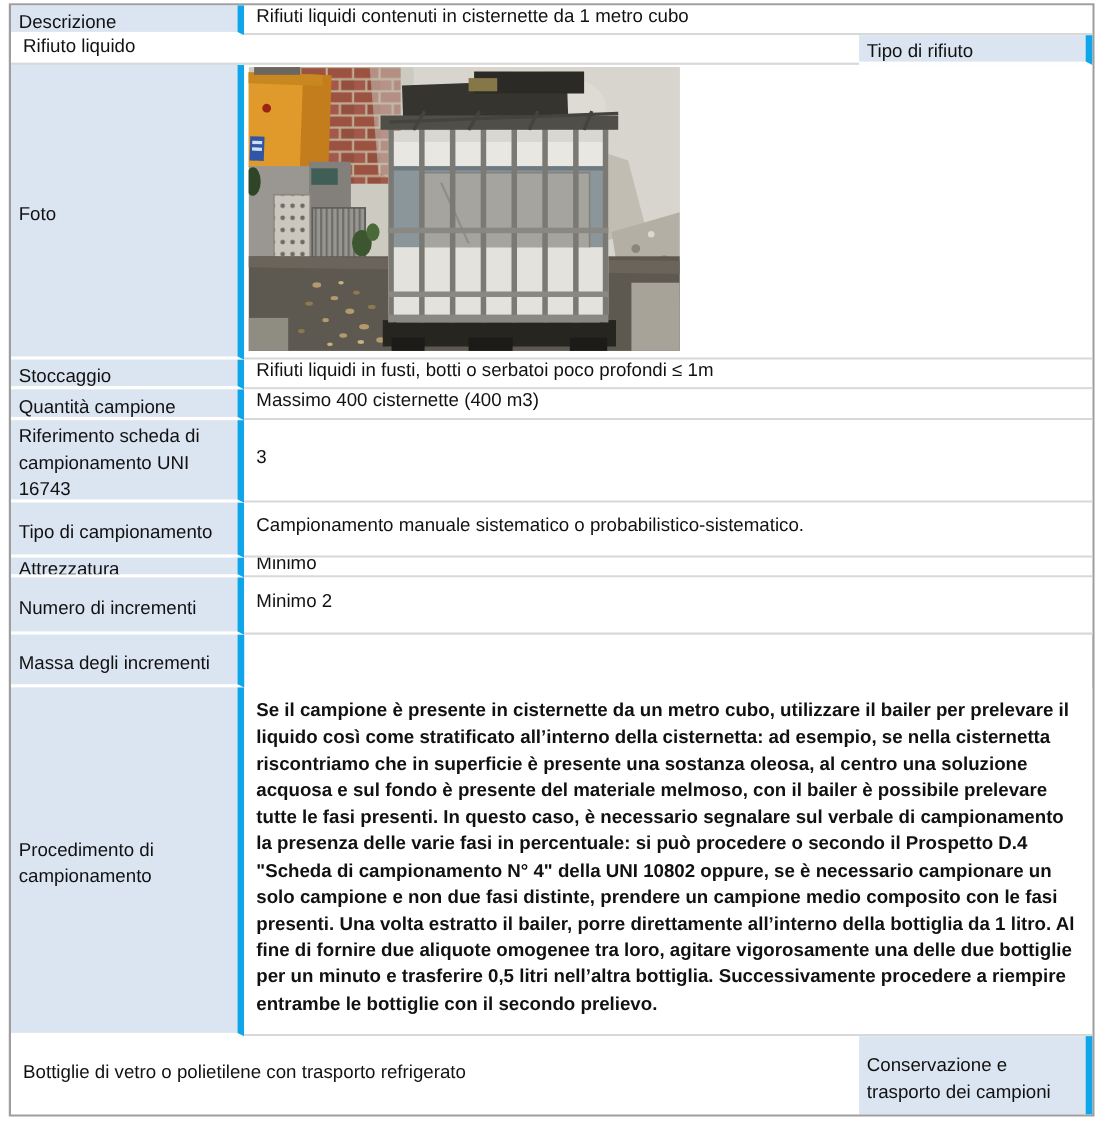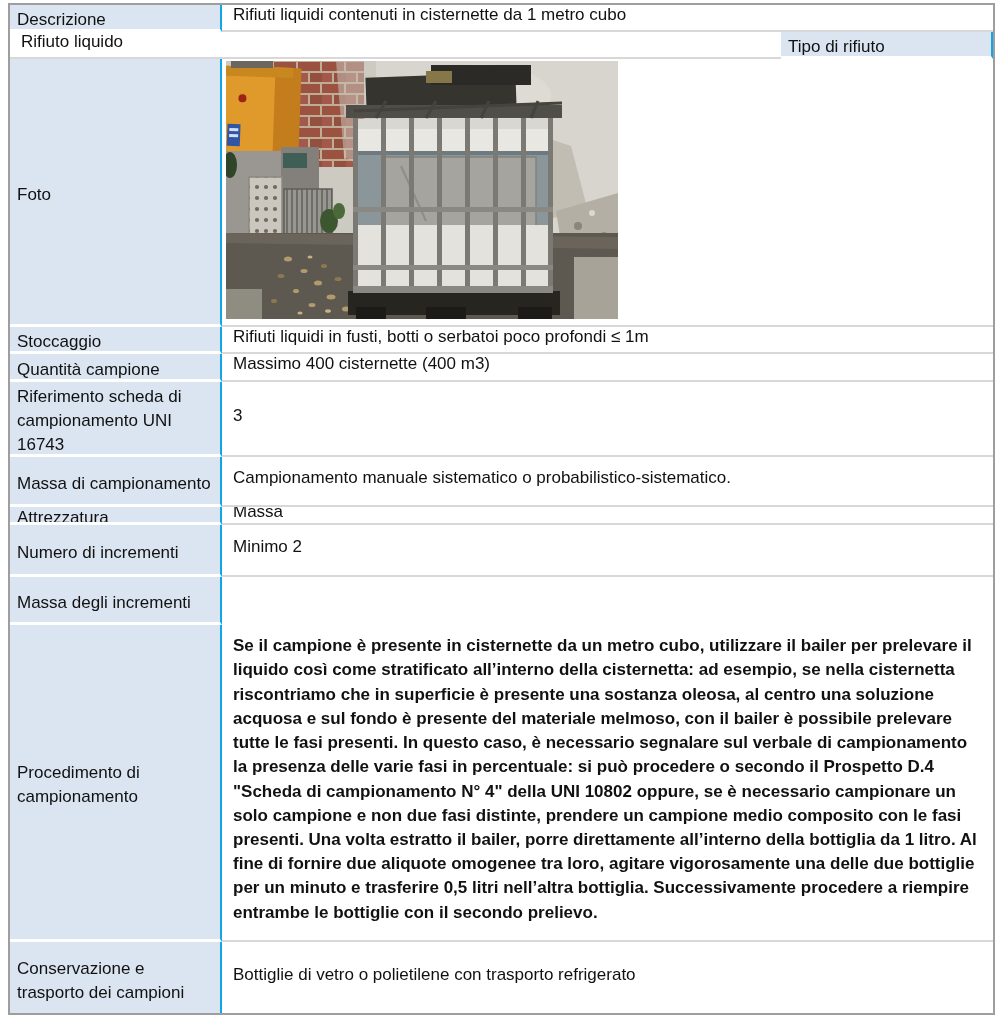"Descrizione" .label { border-right: 2px solid #0ea5e9 -> 6px solid #0ea5e9 }
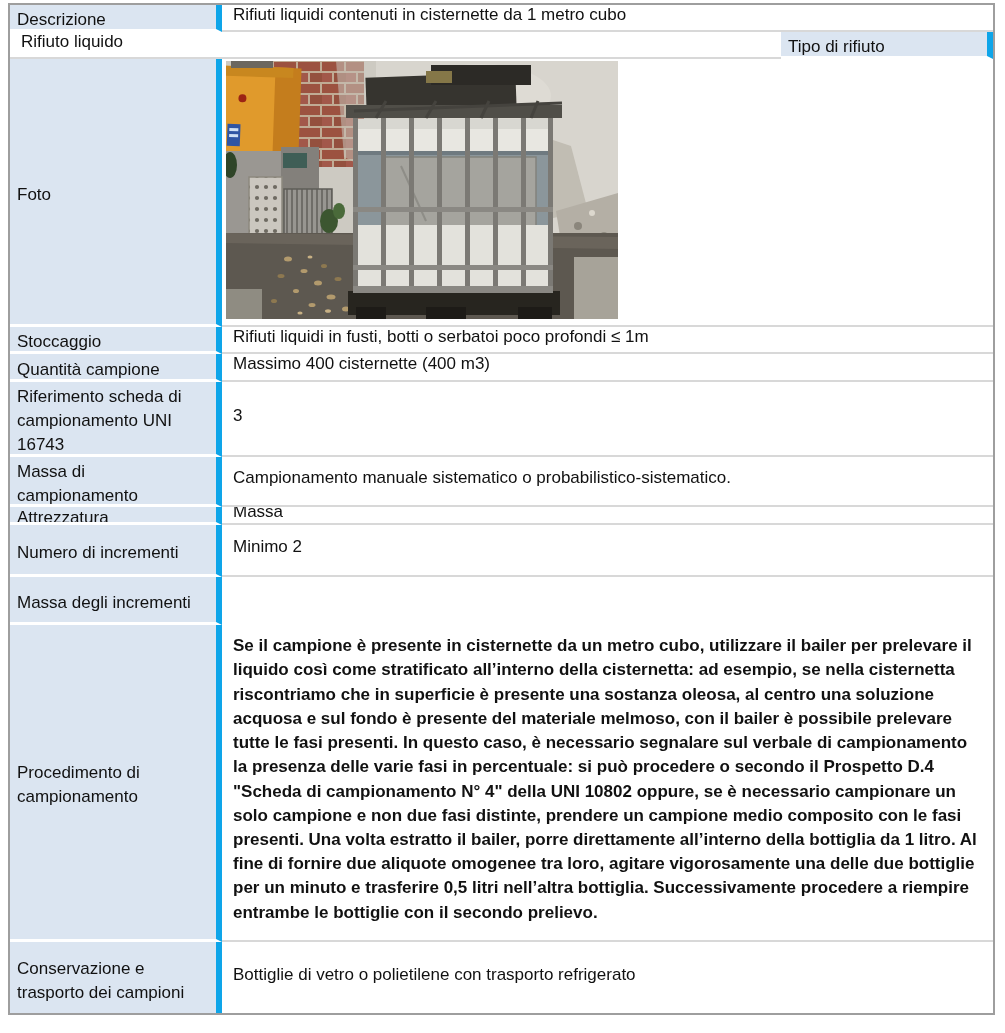"Massa di campionamento" div.cell { text: Massa -> Tipo }
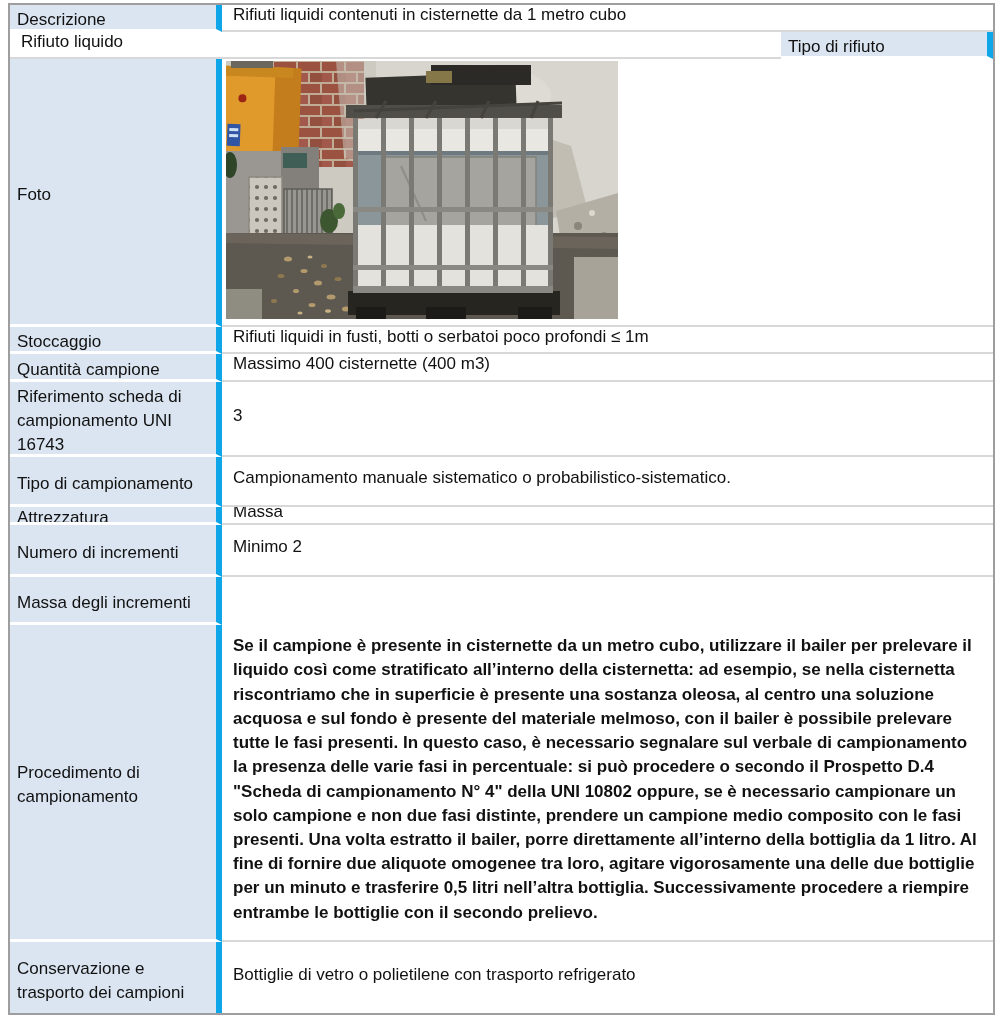"Massa" div.cell { text: Massa -> Minimo }
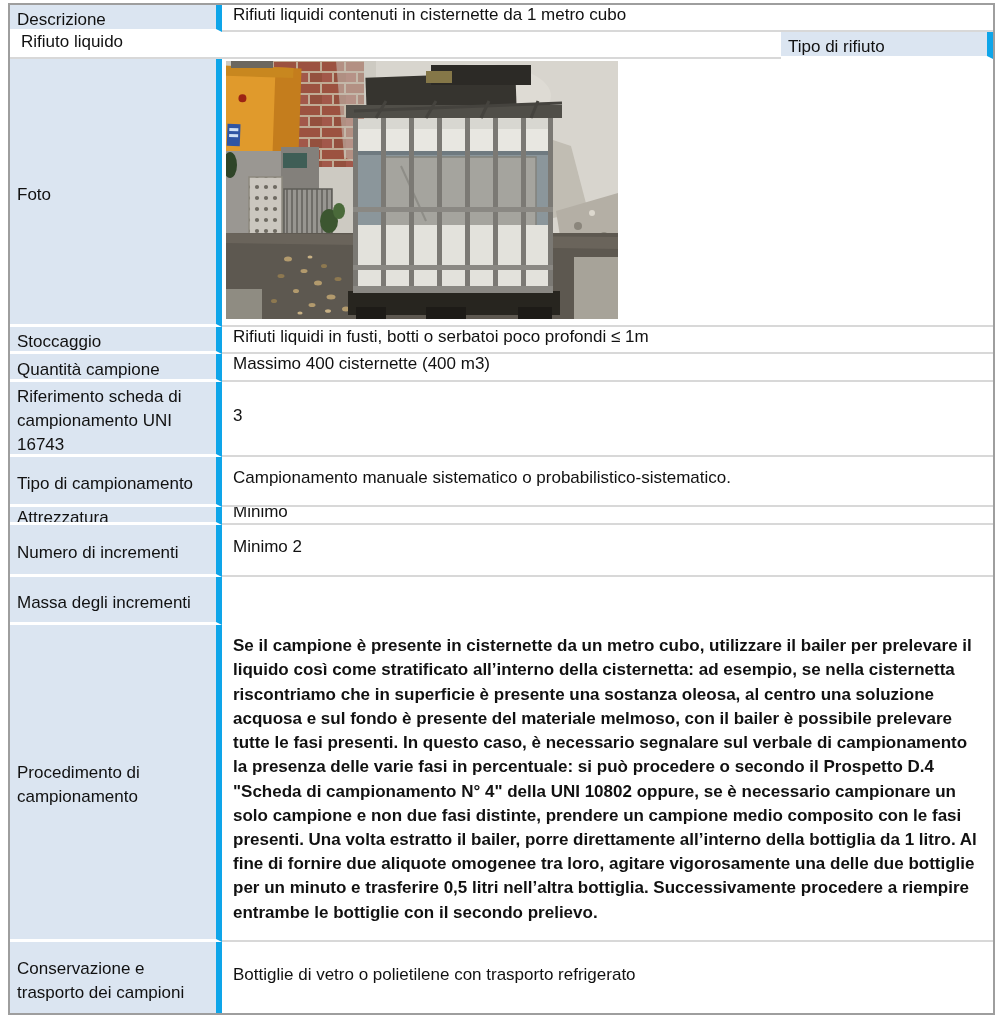"Conservazione e trasporto dei campioni" div.cell { order: before "Bottiglie di vetro o polietilene" -> after "Bottiglie di vetro o polietilene" }
